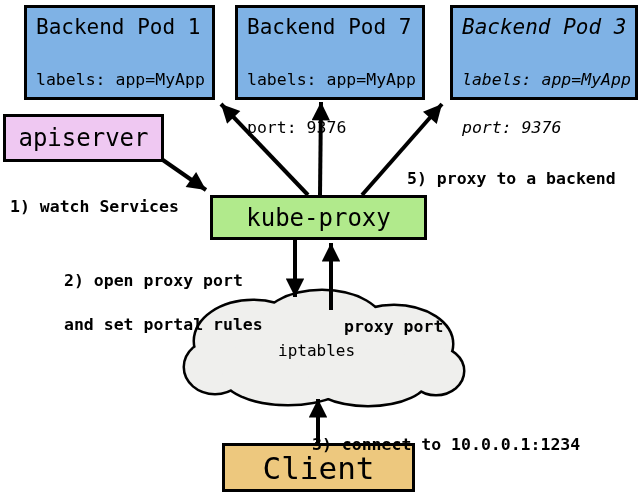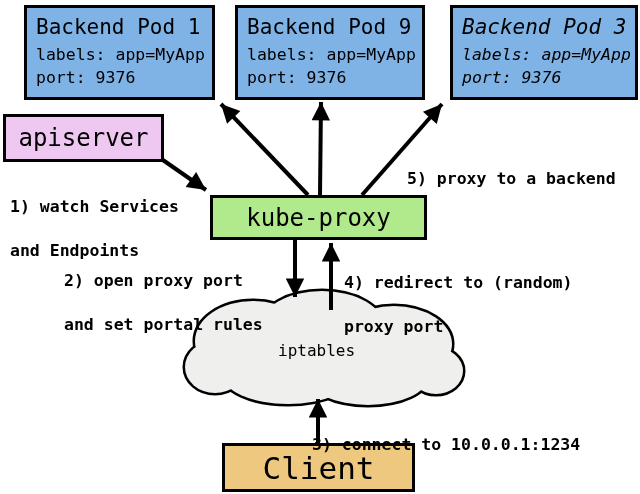"Backend Pod 9" div.pod-title { text: 9 -> 7 }
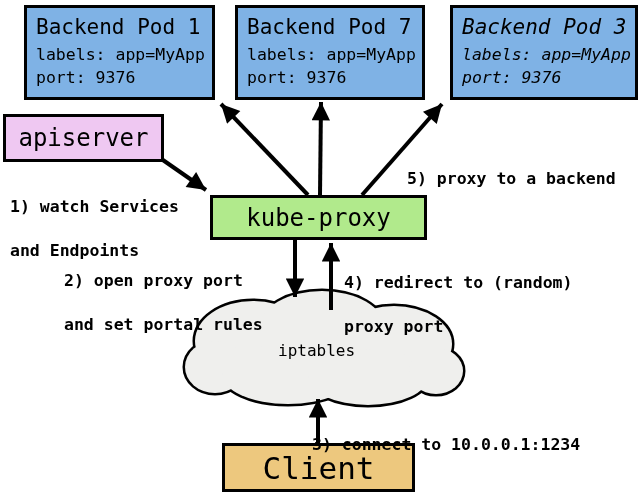"labels: app=MyApp" .pod-line { margin-top: none -> 25px }
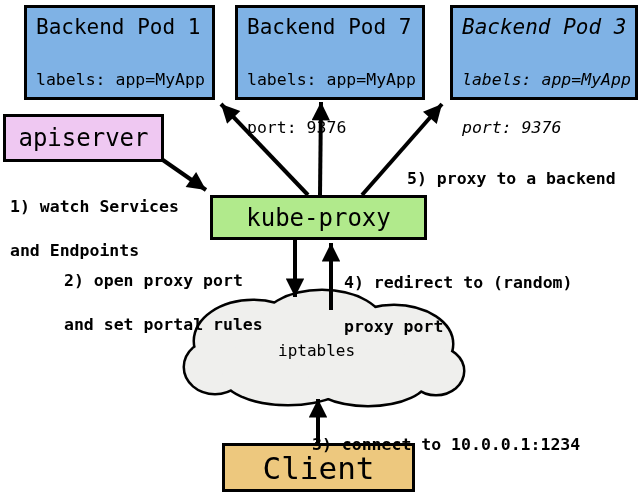"and Endpoints" span { html: <span>and Endpoints</span> -> none }
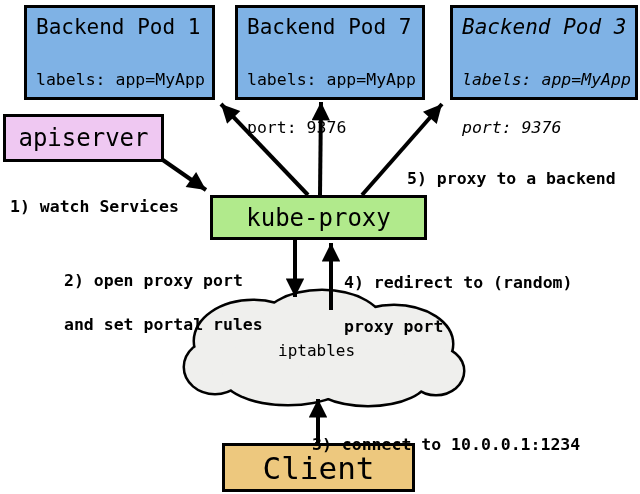"4) redirect to (random)" span { html: <span>4) redirect to (random)</span> -> none }
